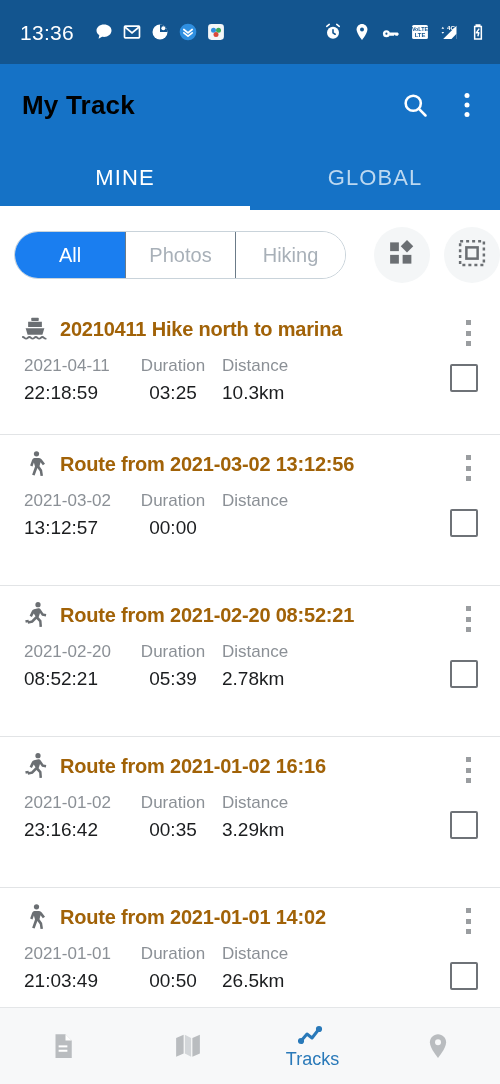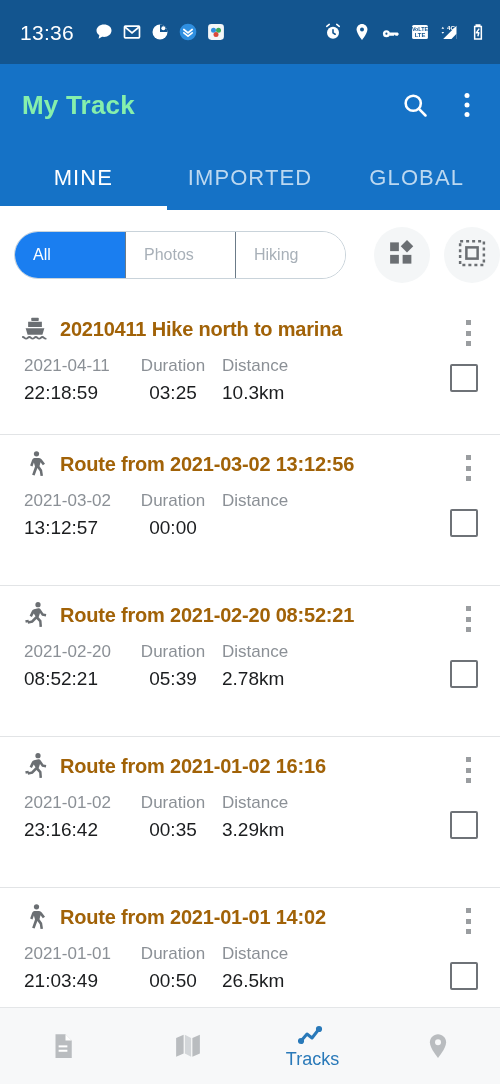"My Track" .appbar-title { color: #86efac -> #000000 }
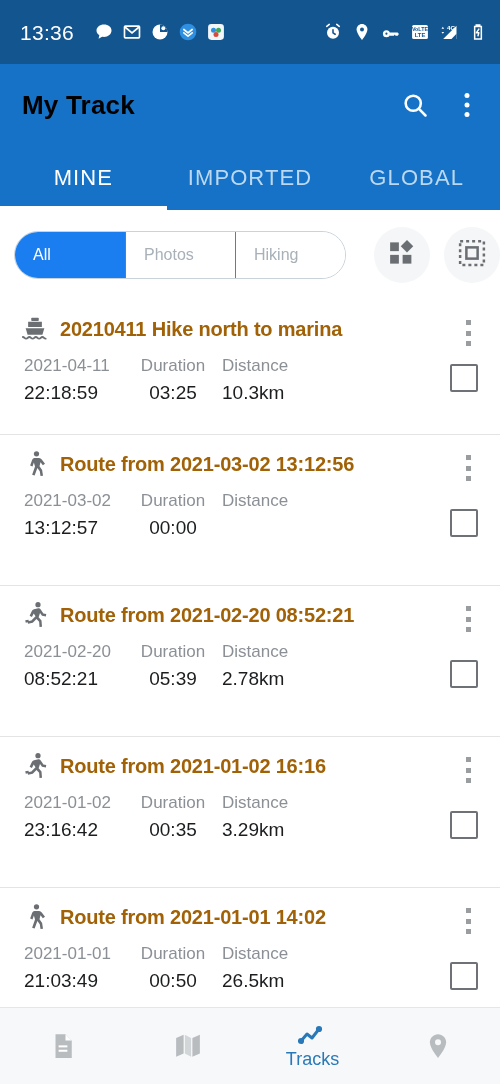"IMPORTED" div.tab { html: <div> <span>IMPORTED</span> </div> -> none }
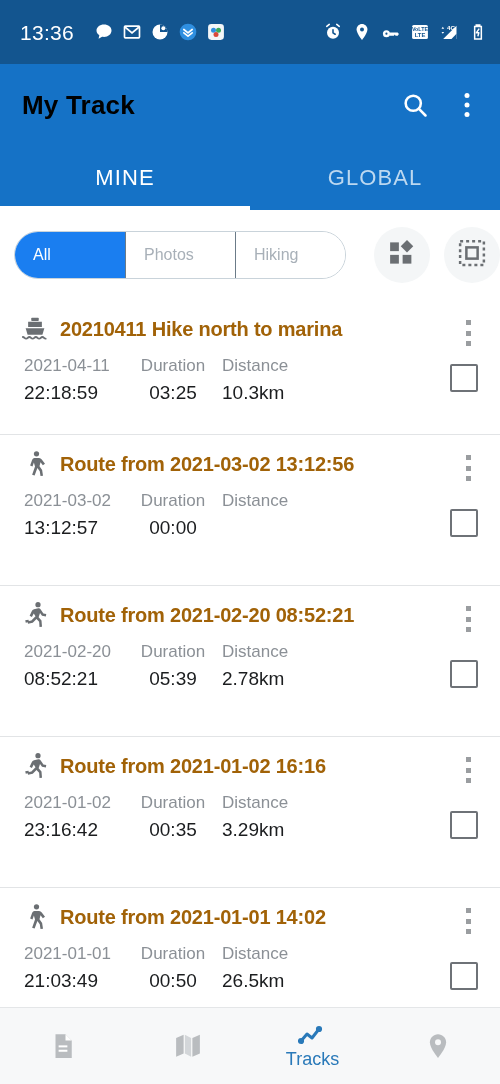"All" .seg { font-size: 16px -> 20px; justify-content: flex-start -> center }
